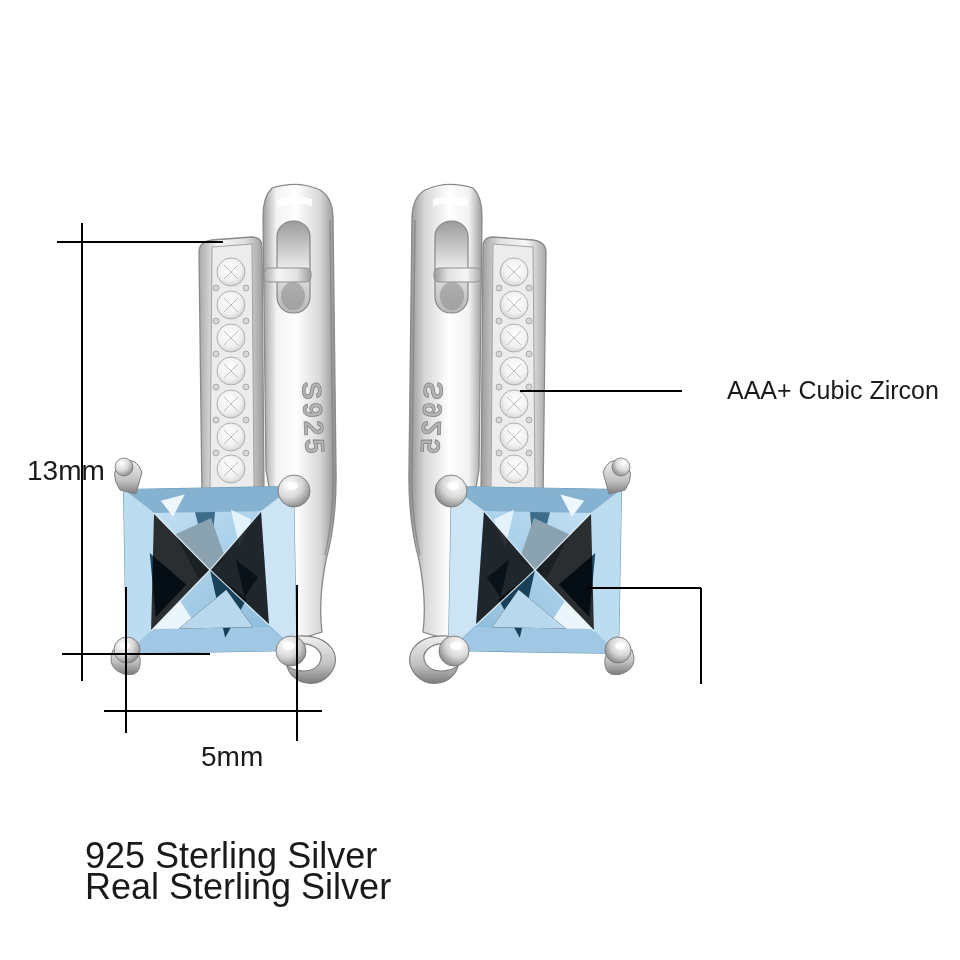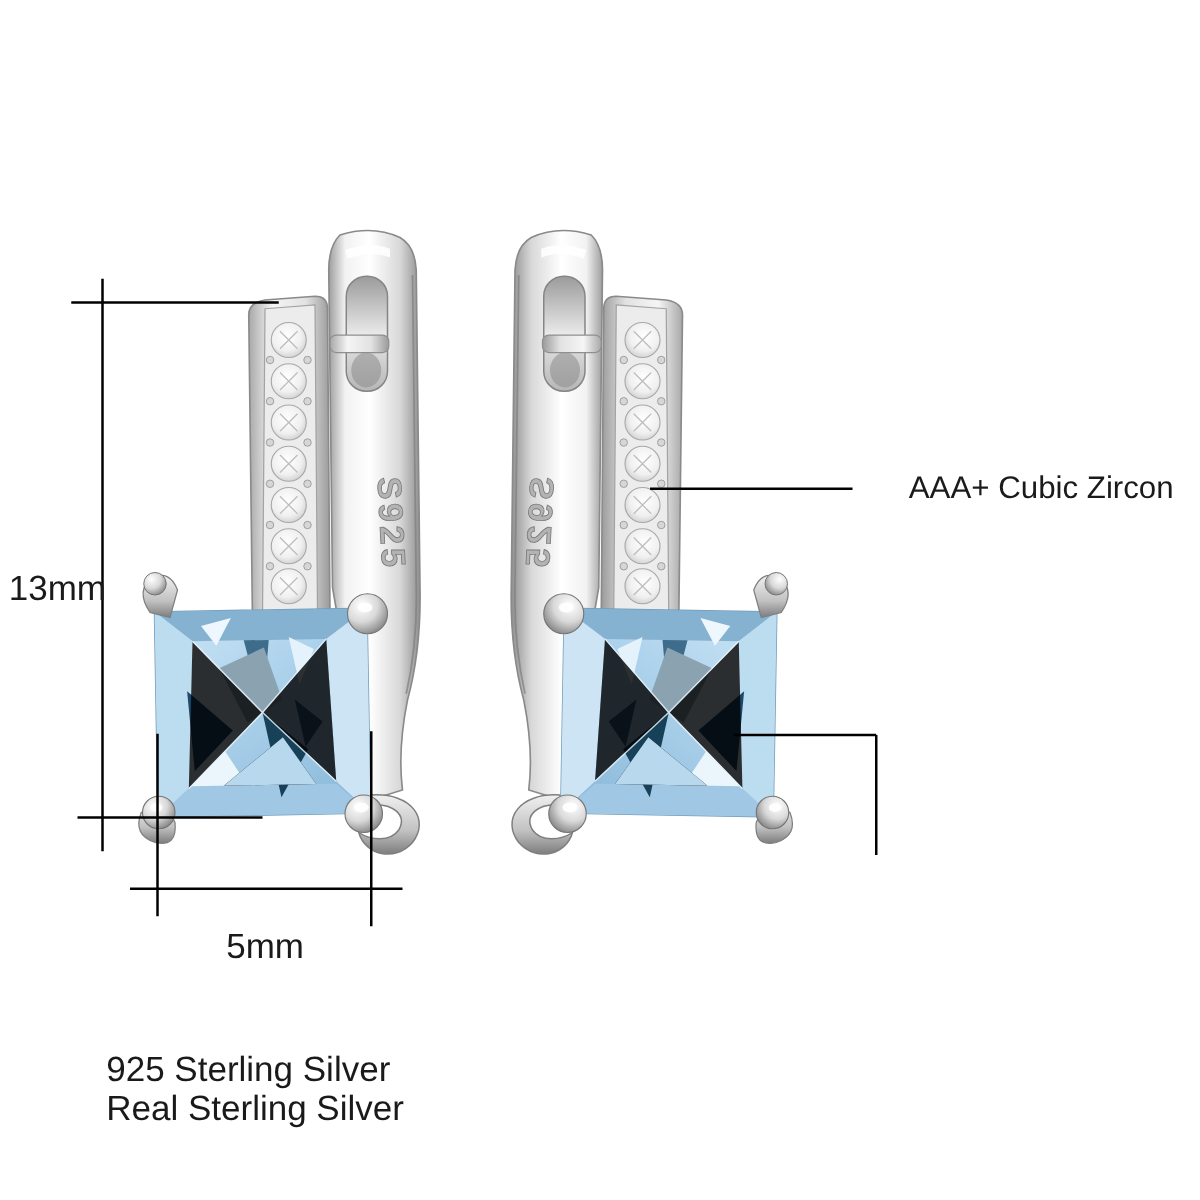"13mm" .label-dim { margin-left: none -> 20px }
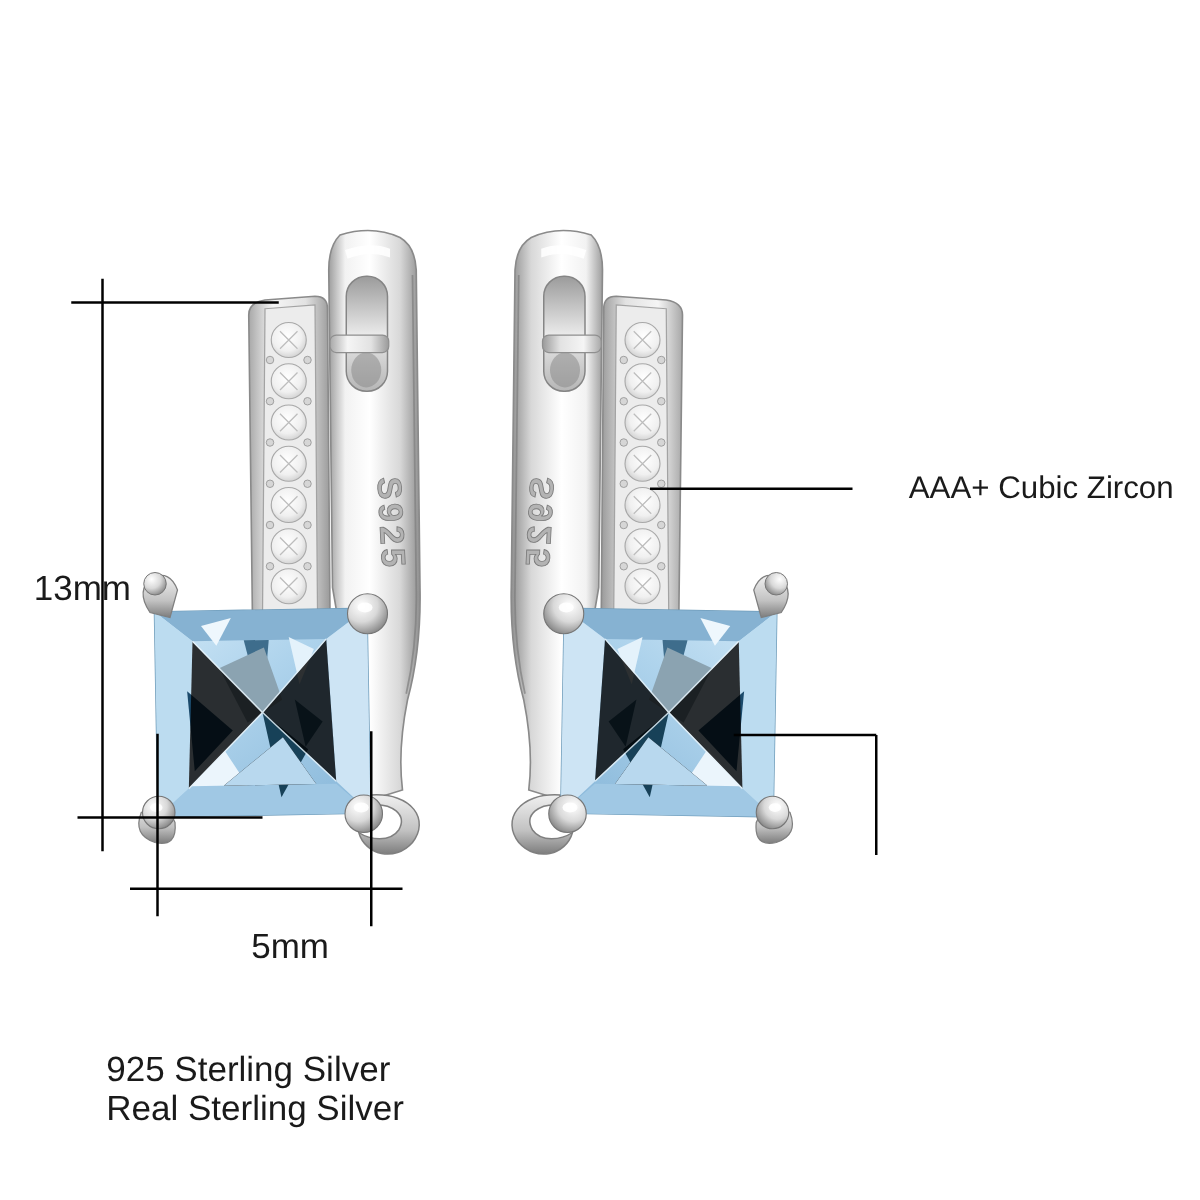"925 Sterling Silver" .label-material { font-size: 28px -> 36px }
